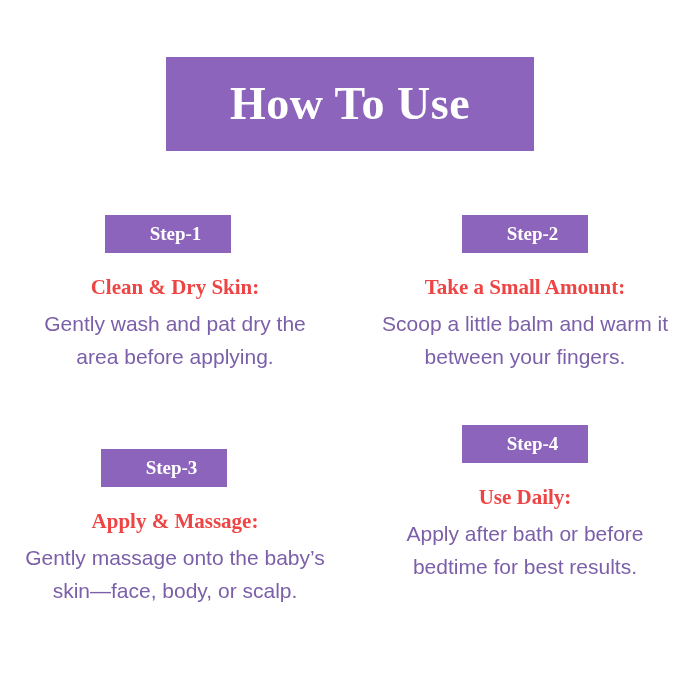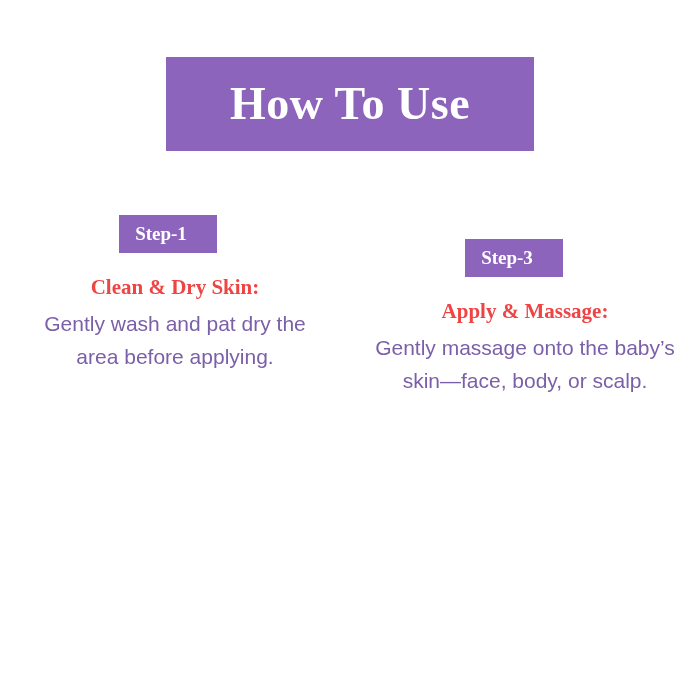"Step-1" .step-badge { padding: 9px 30px 10px 16px -> 9px 30px 10px 45px }
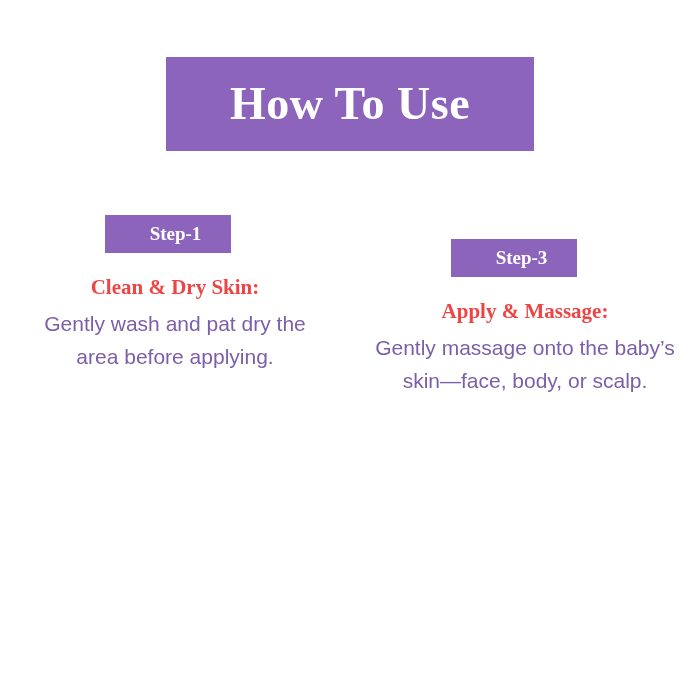"Step-2" div.step { html: none -> <div> <div>Step-2</div> <div>Take a Small Amount:</div> <div>Scoop a little balm and warm it between your fingers.</div> </div> }
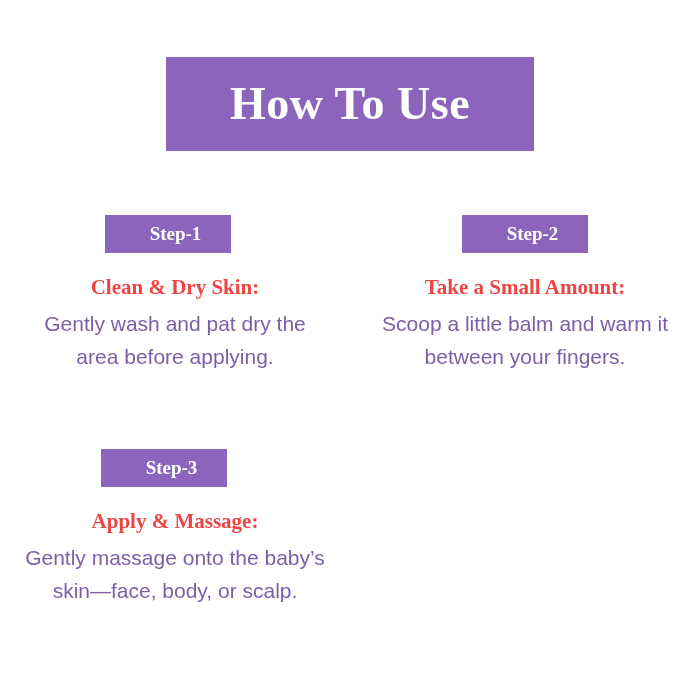"Step-4" div.step { html: none -> <div> <div>Step-4</div> <div>Use Daily:</div> <div>Apply after bath or before bedtime for best results.</div> </div> }
